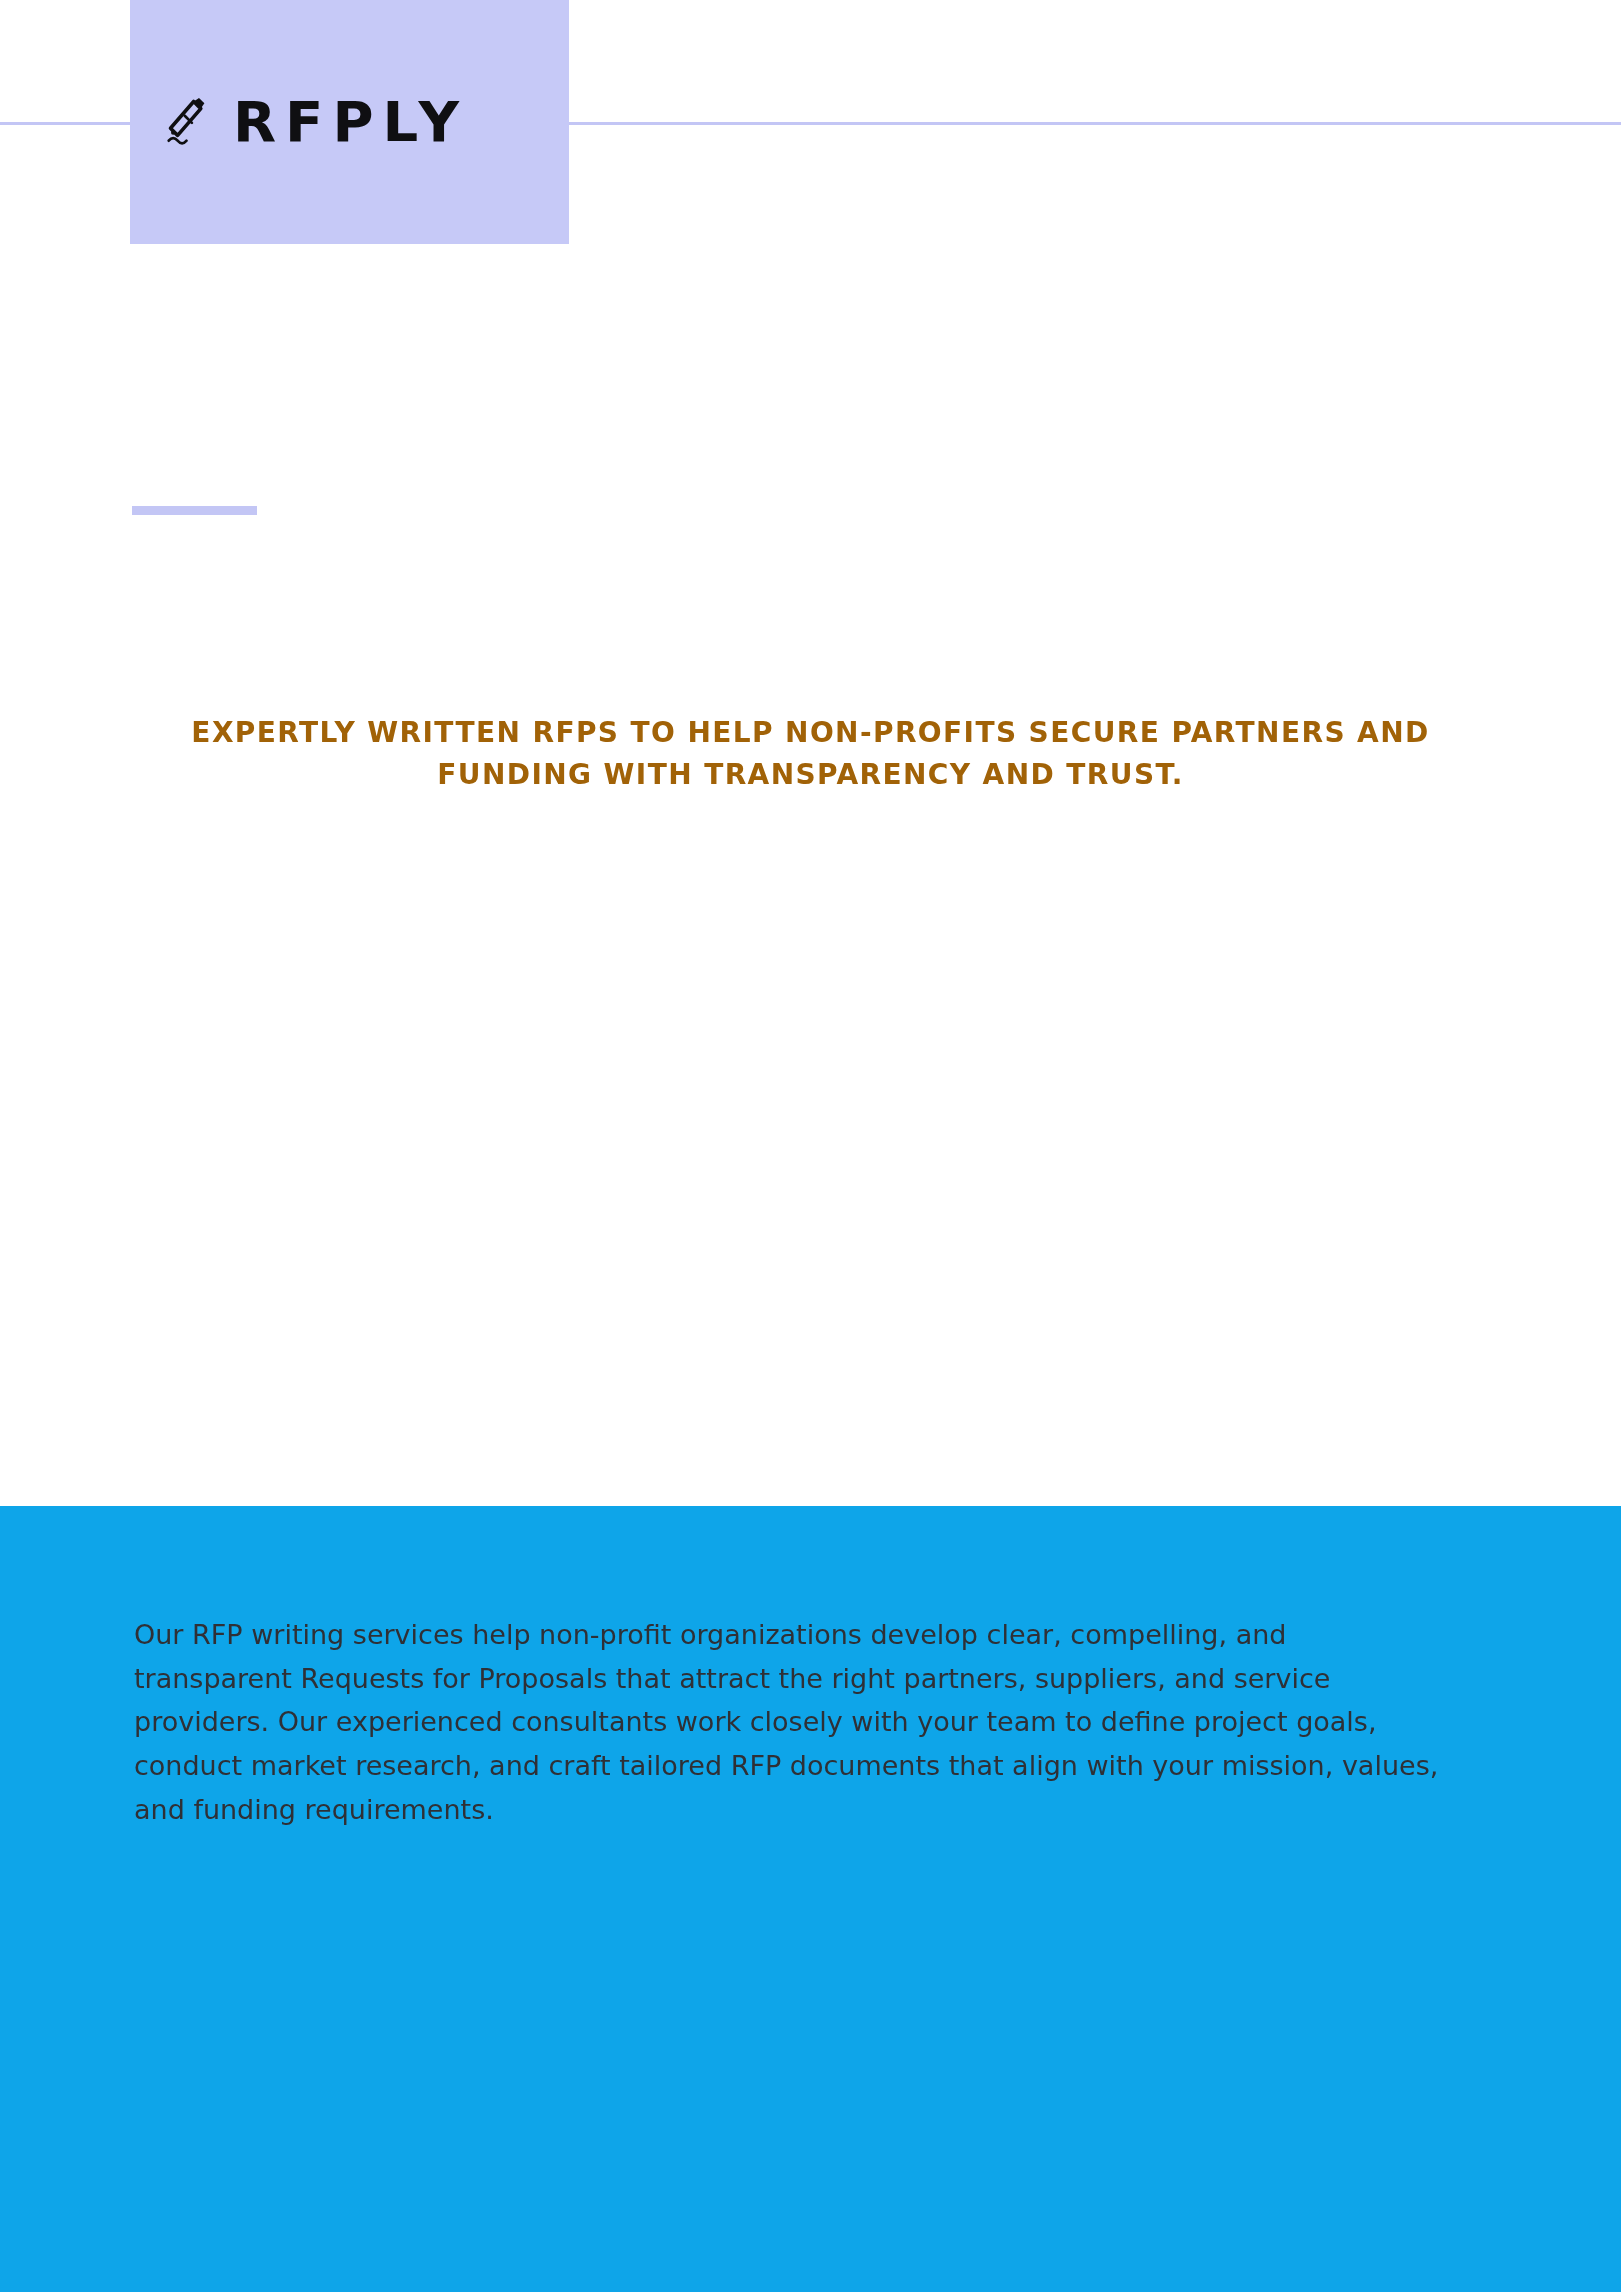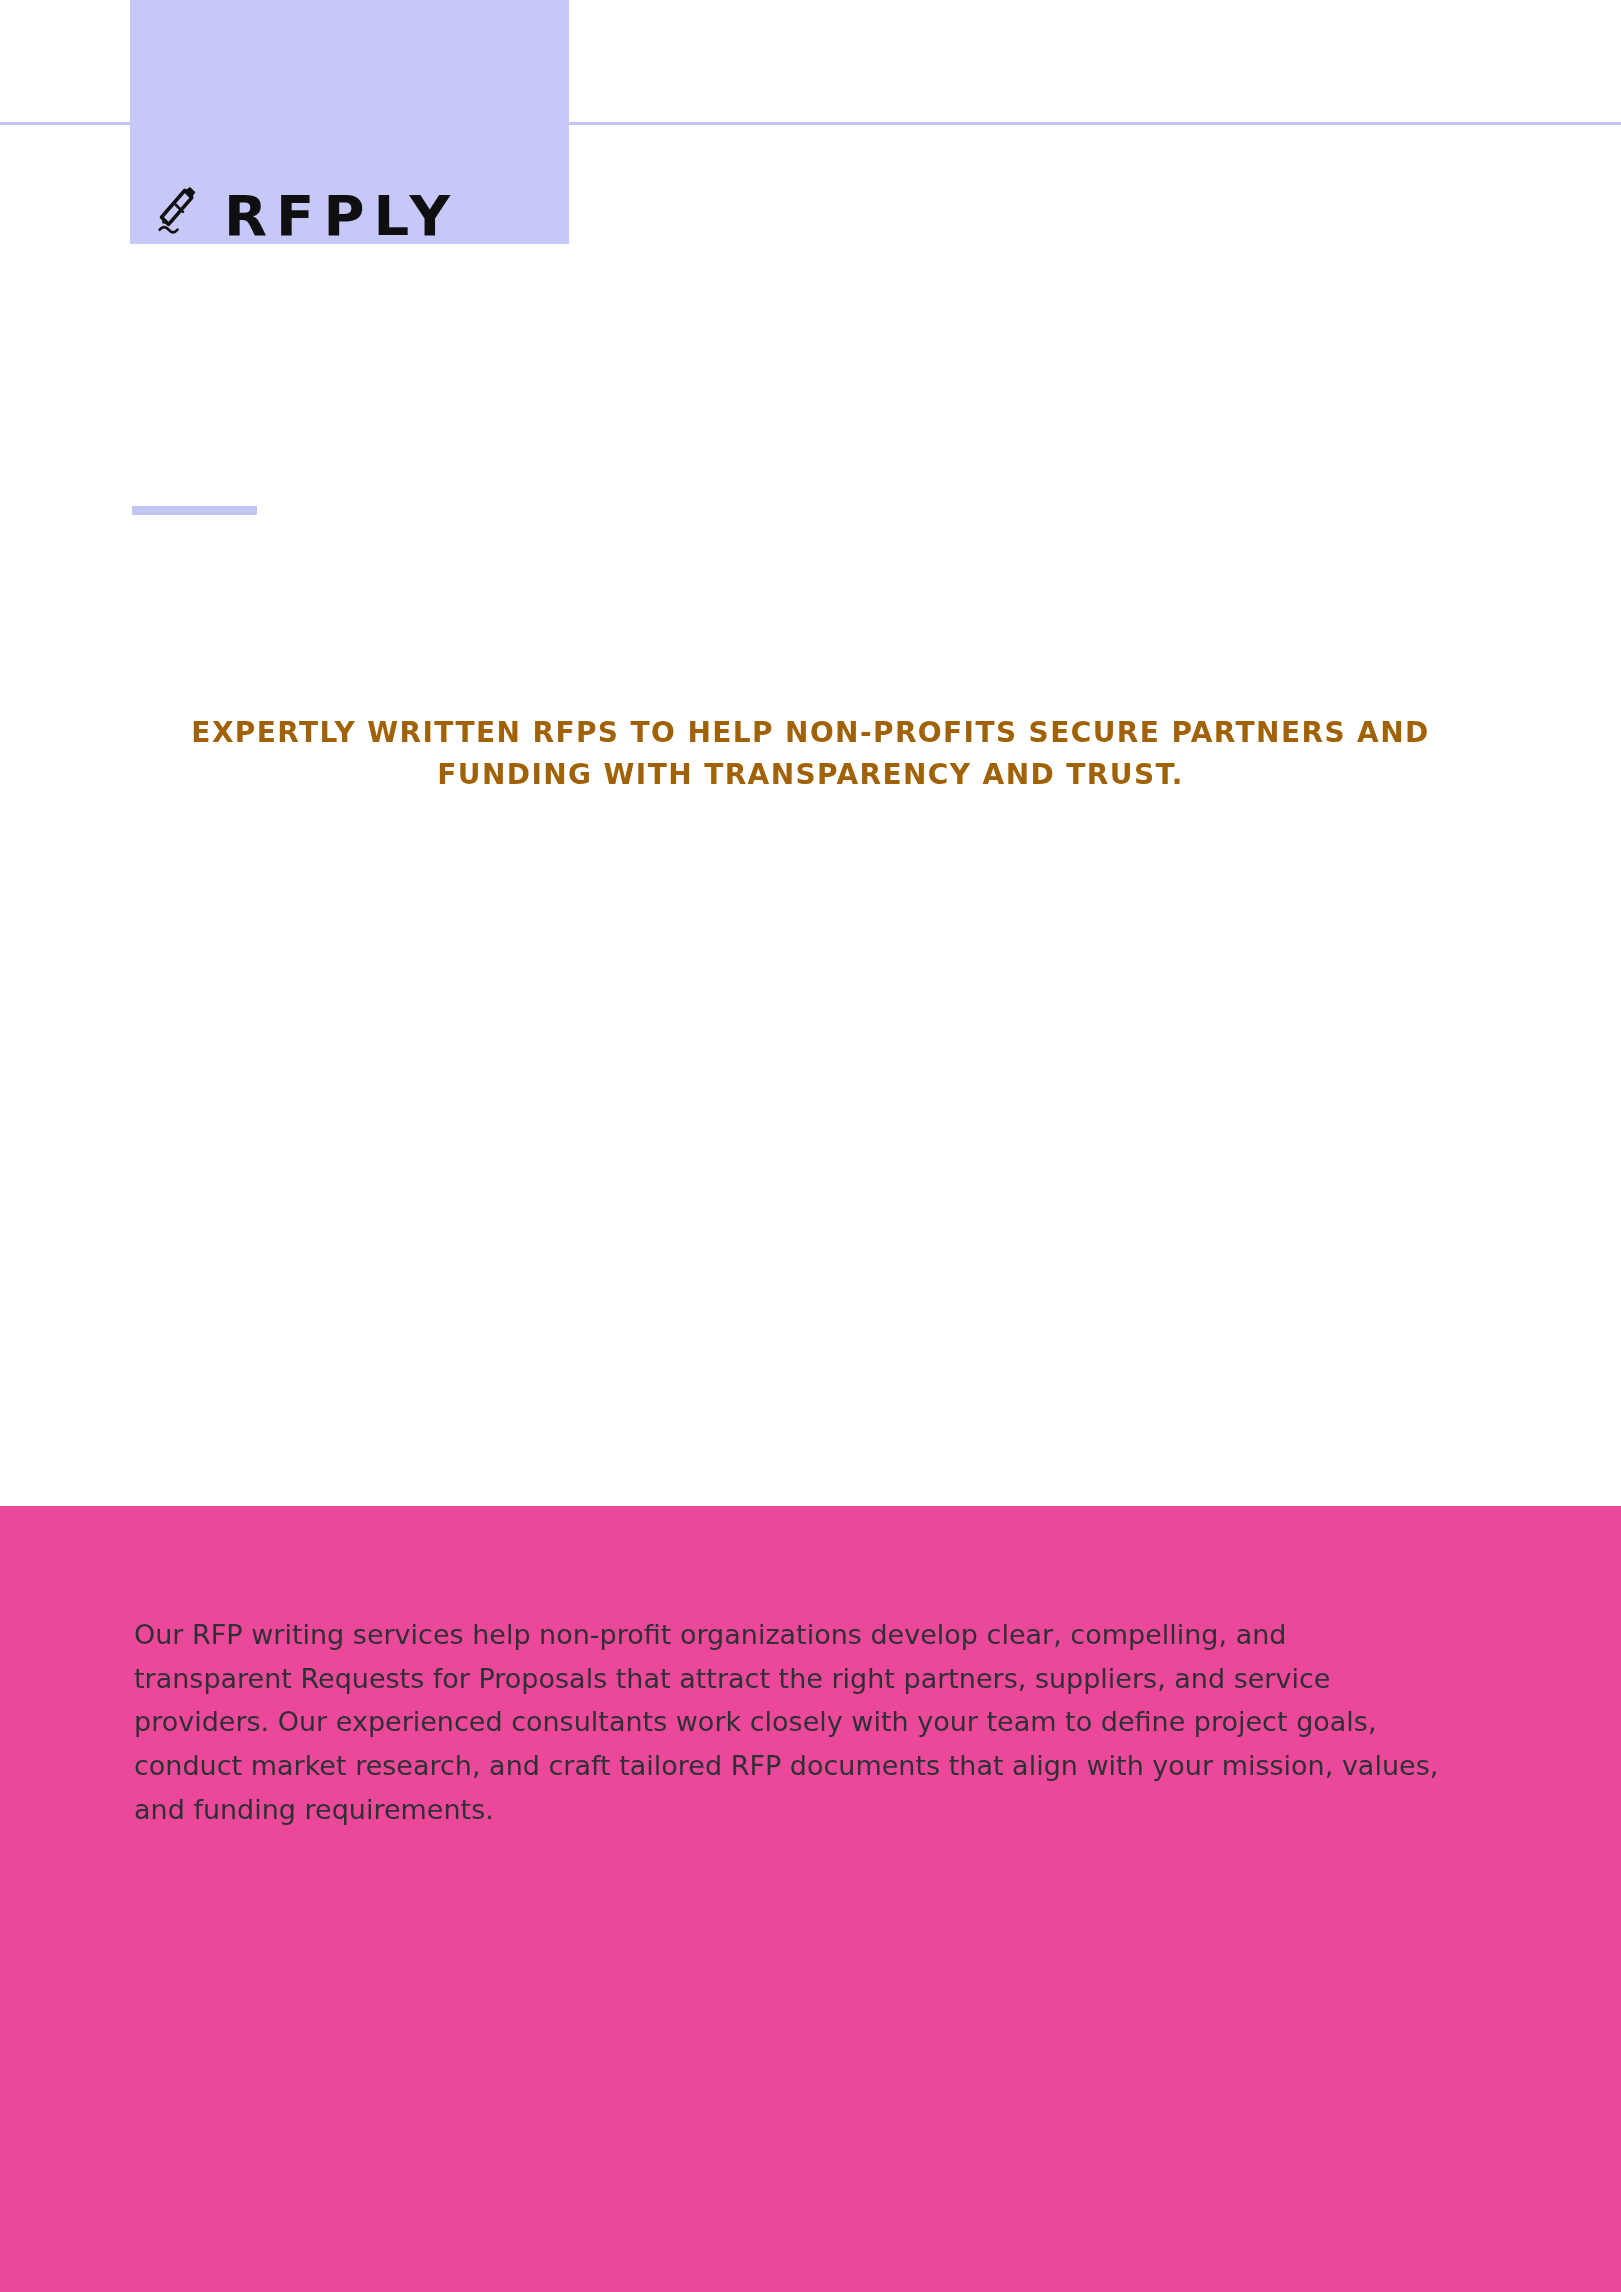"RFPLY" .logo-block { align-items: flex-end -> center; padding-left: 19px -> 28px }
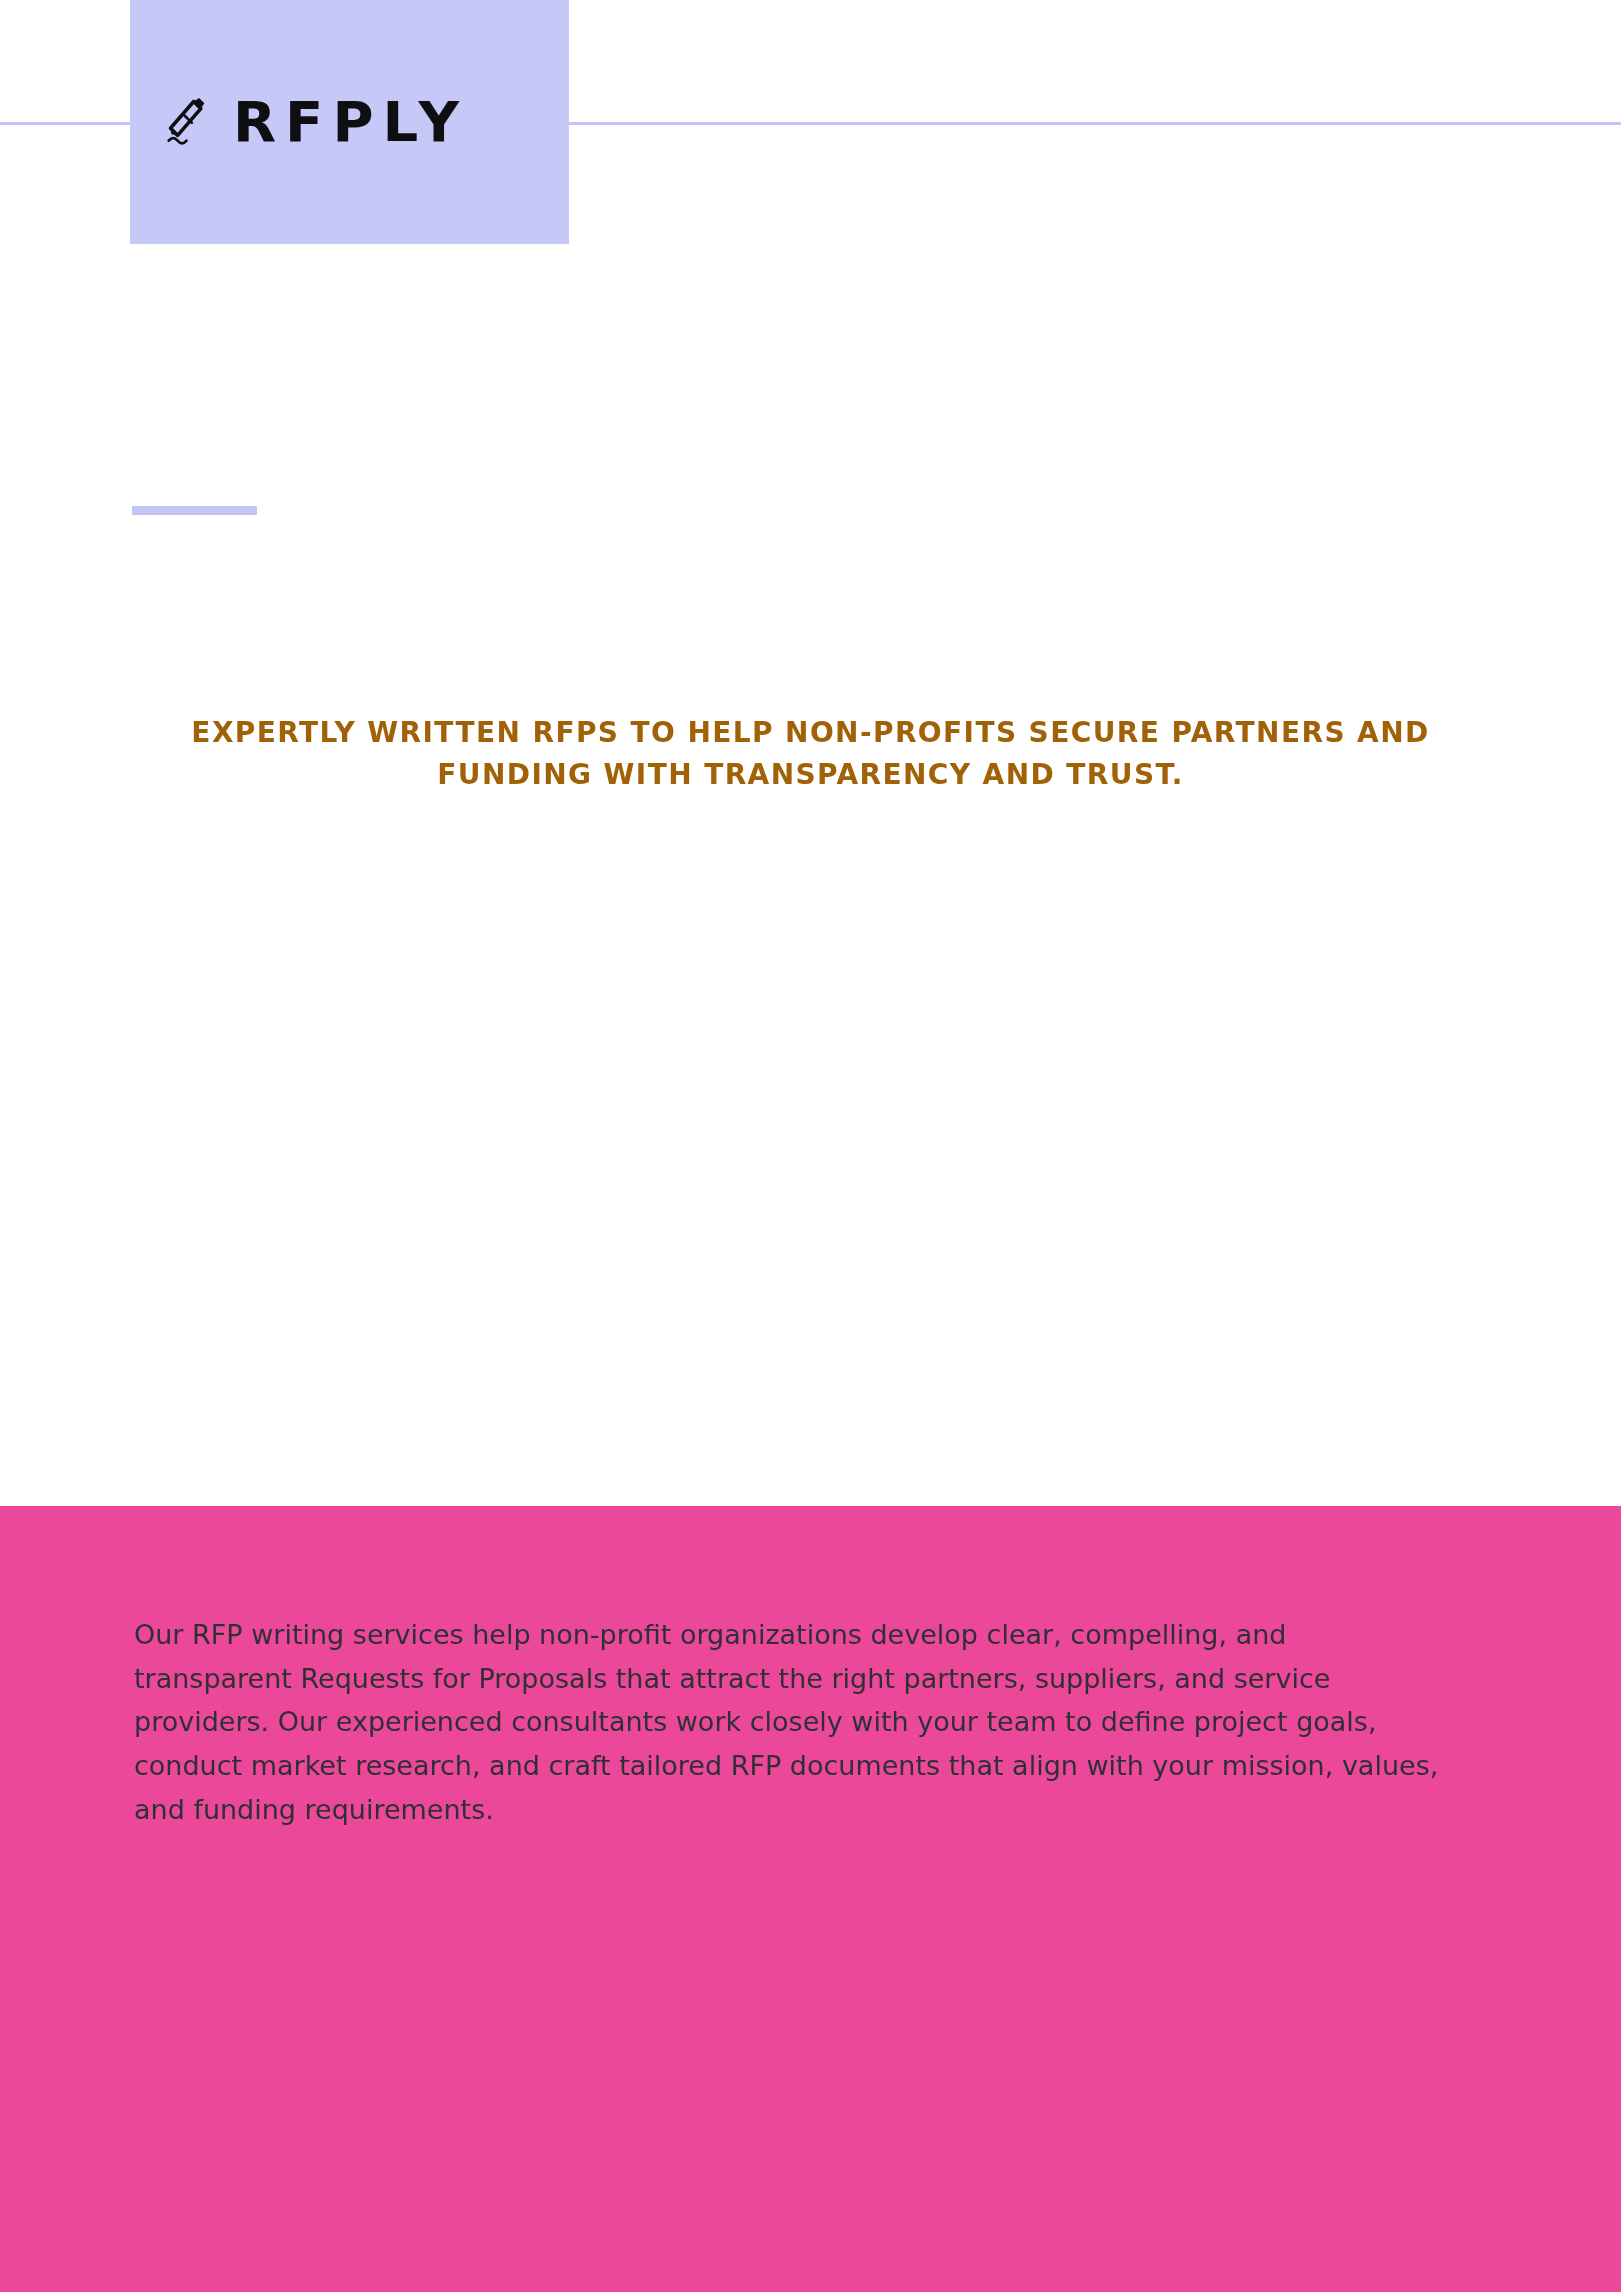"Our RFP writing services help" .panel { background: #ec4899 -> #0ea5e9 }
